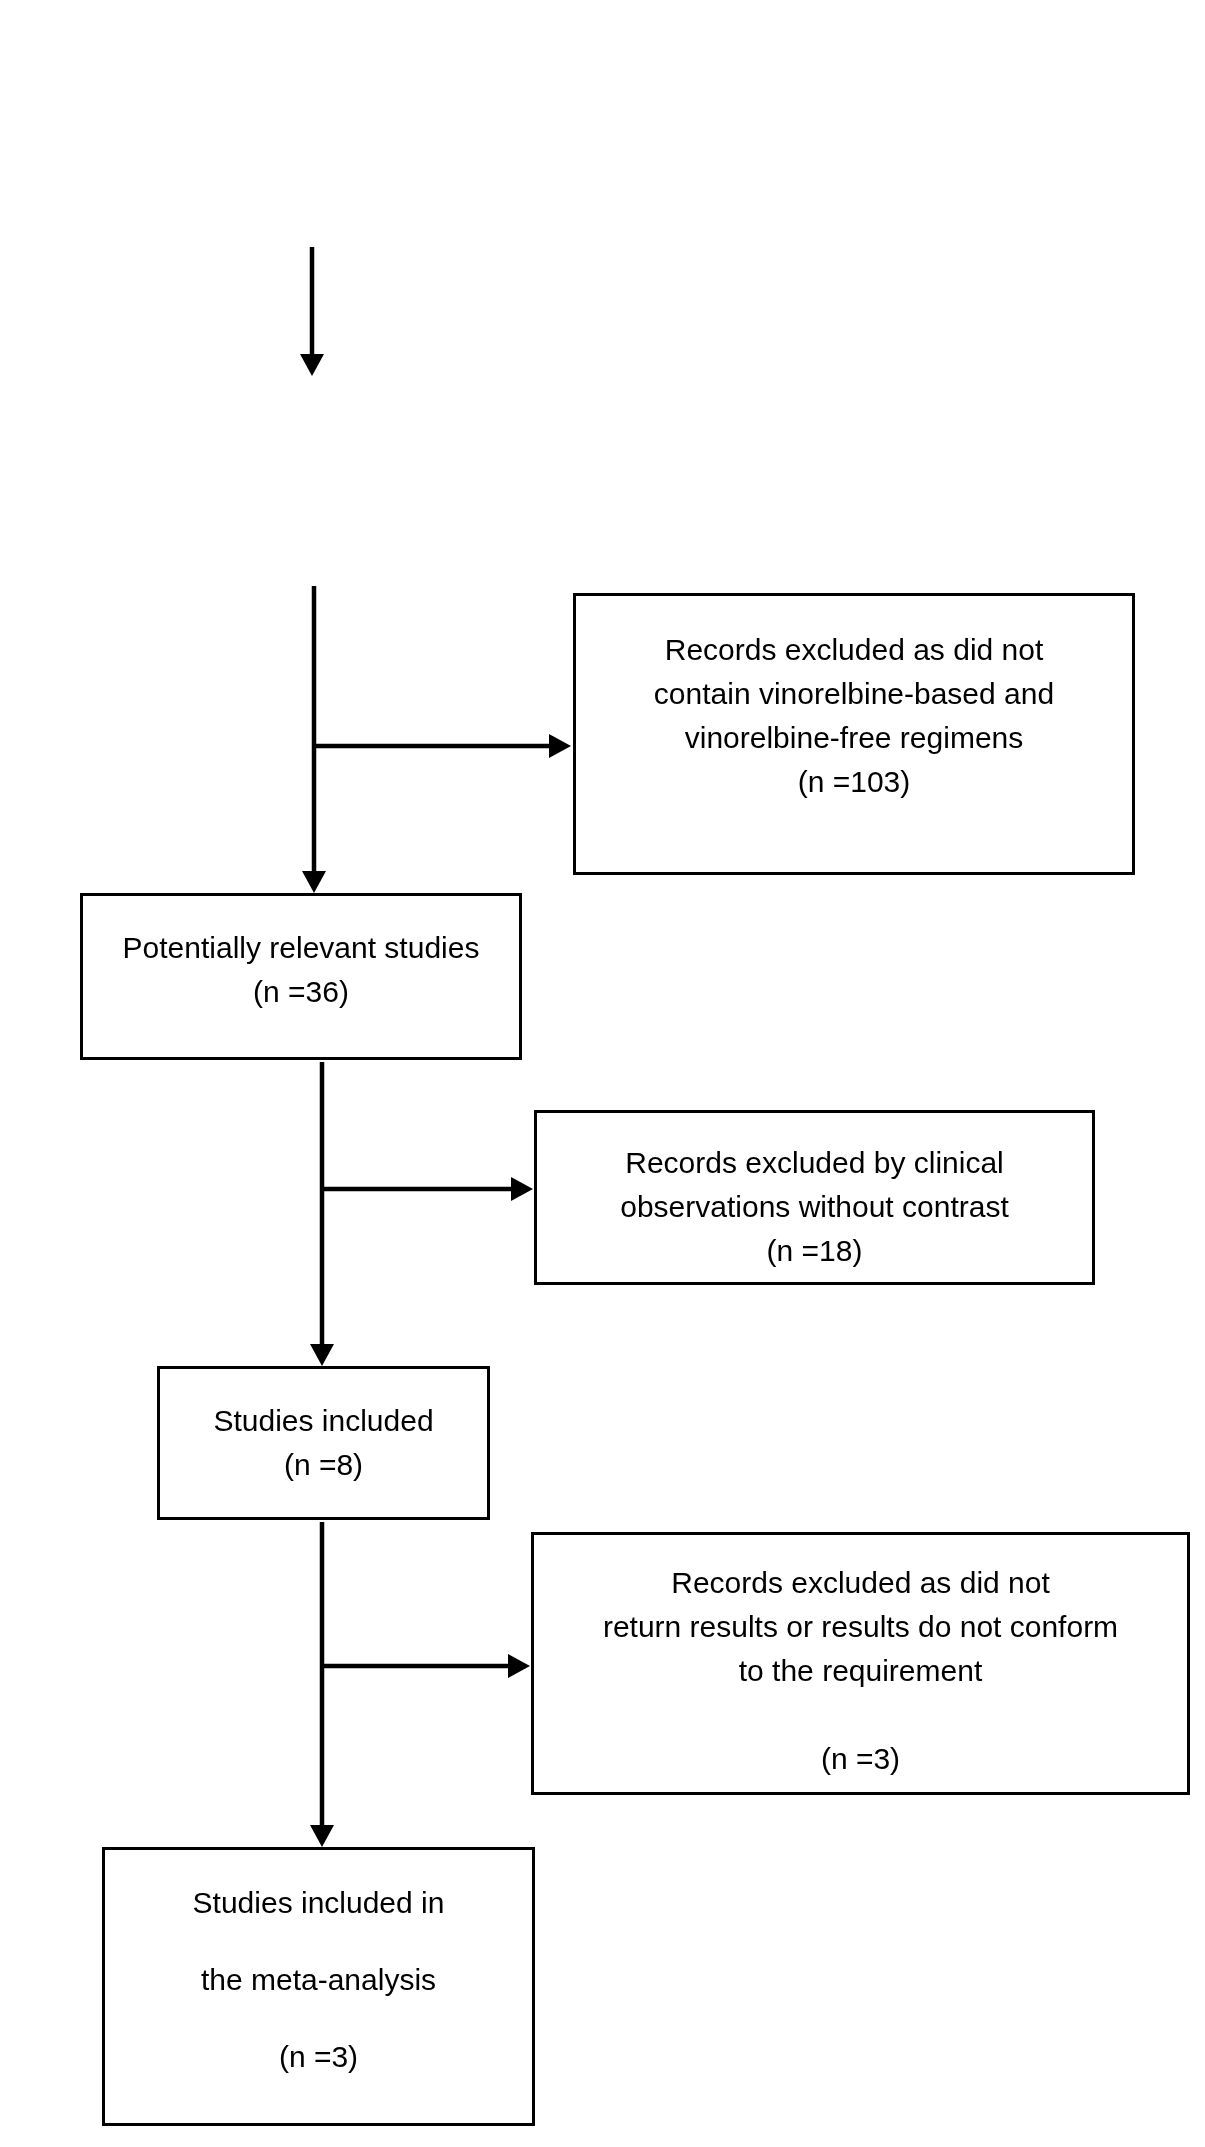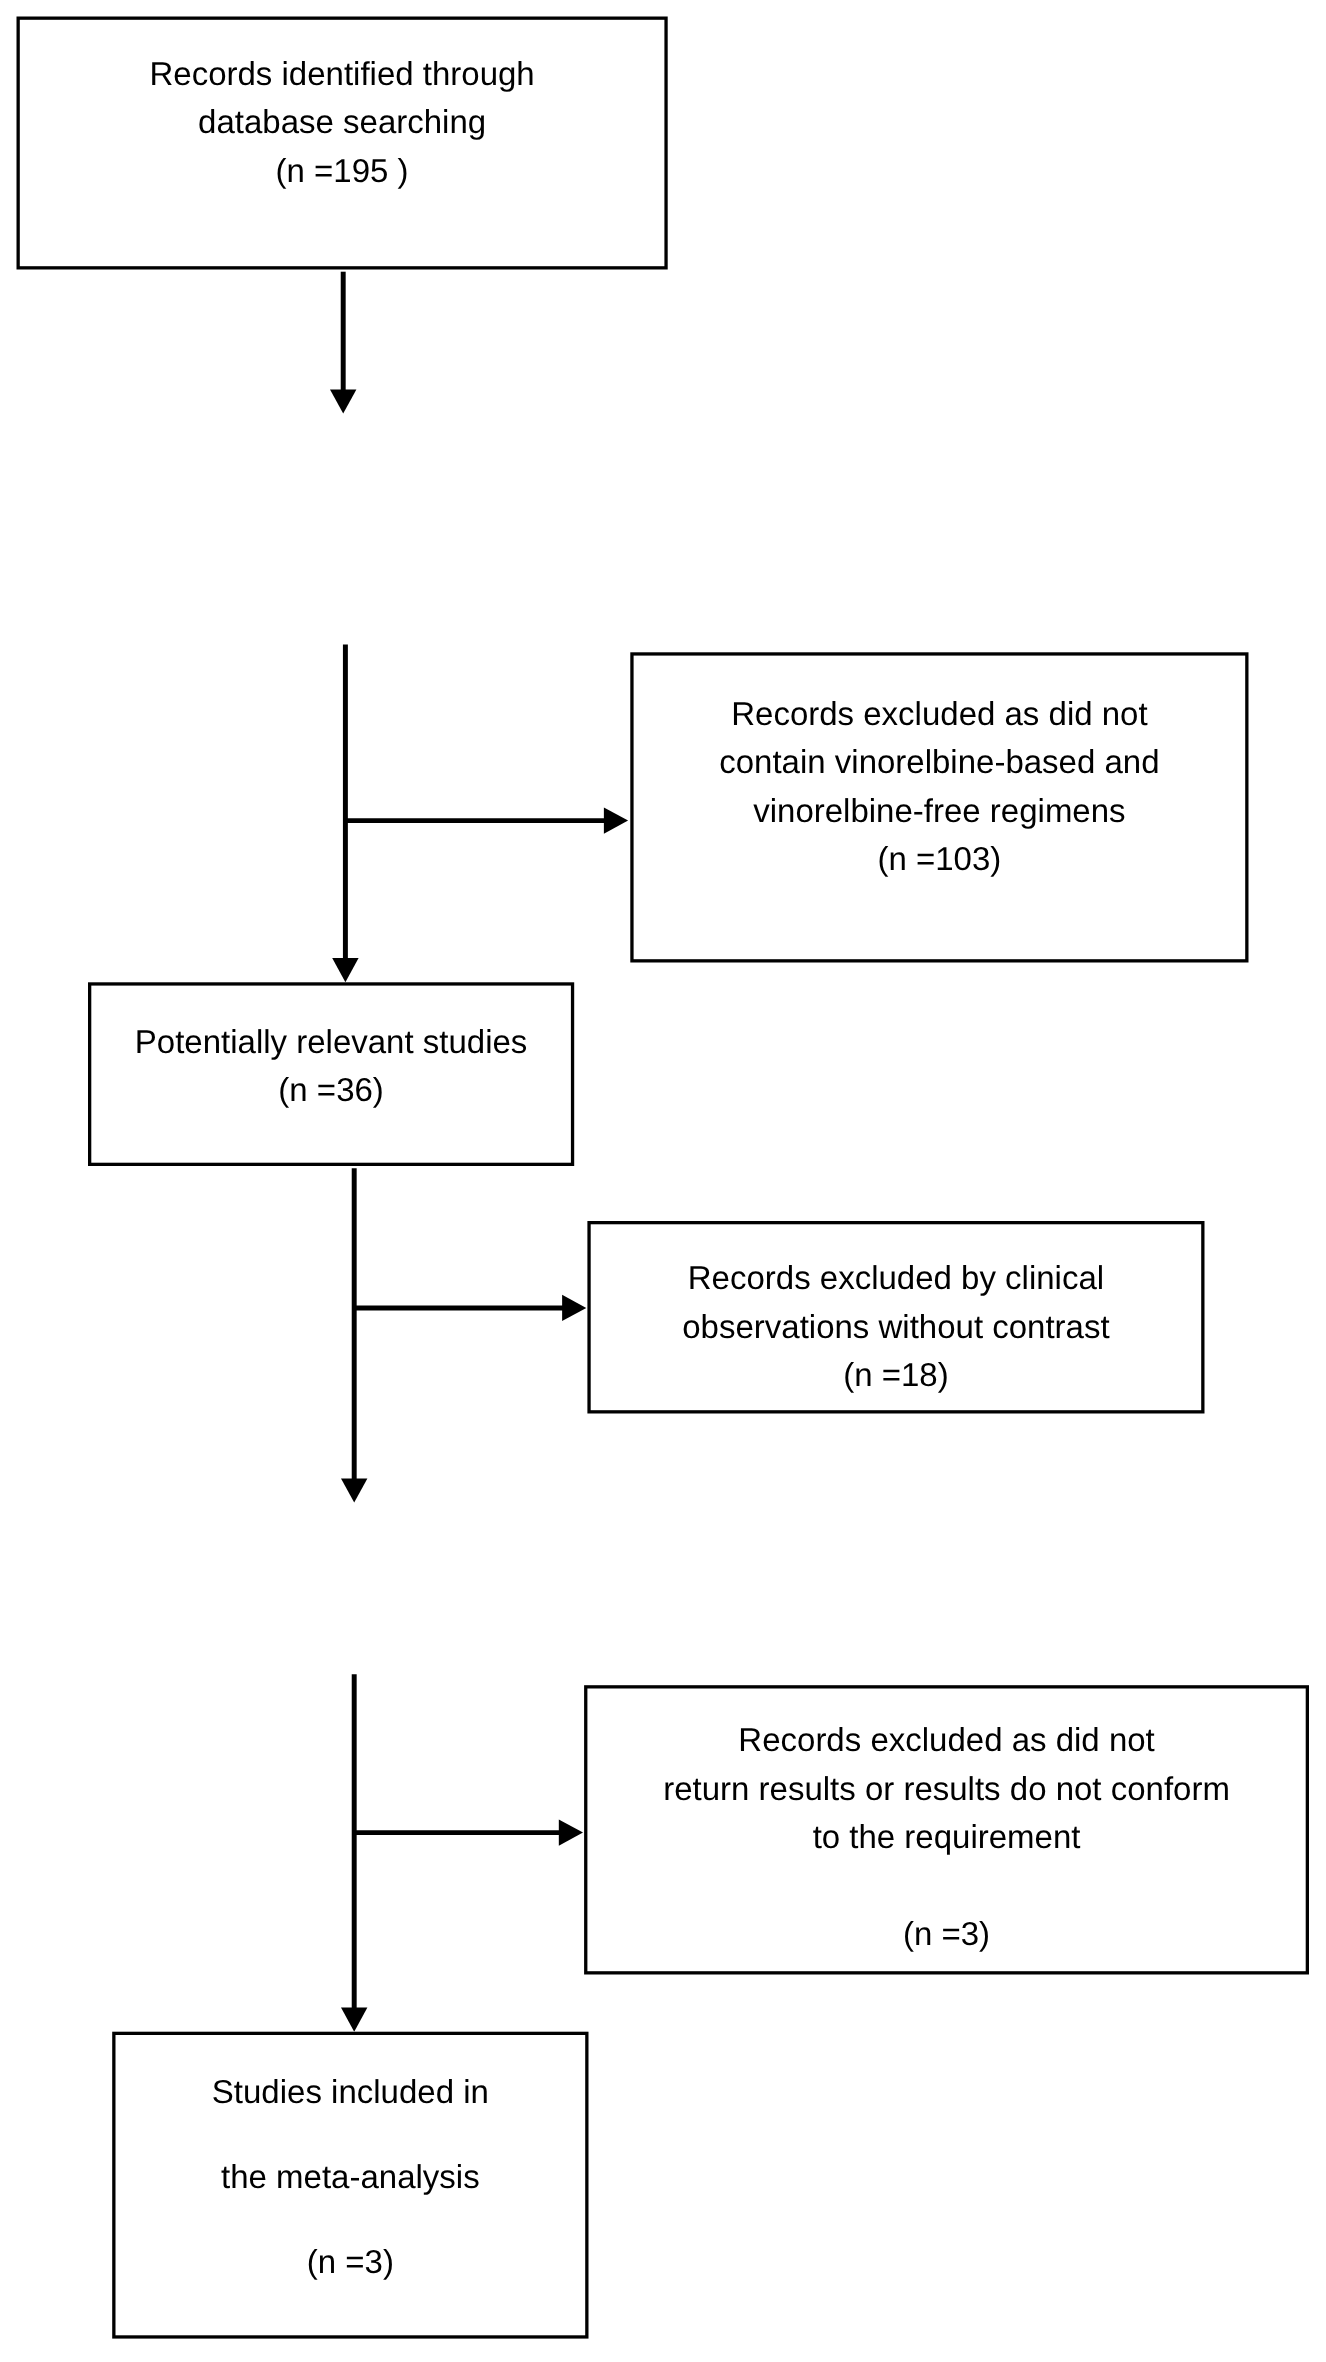"Records identified through" div.box { html: <div>Records identified through database searching (n =195 )</div> -> none }
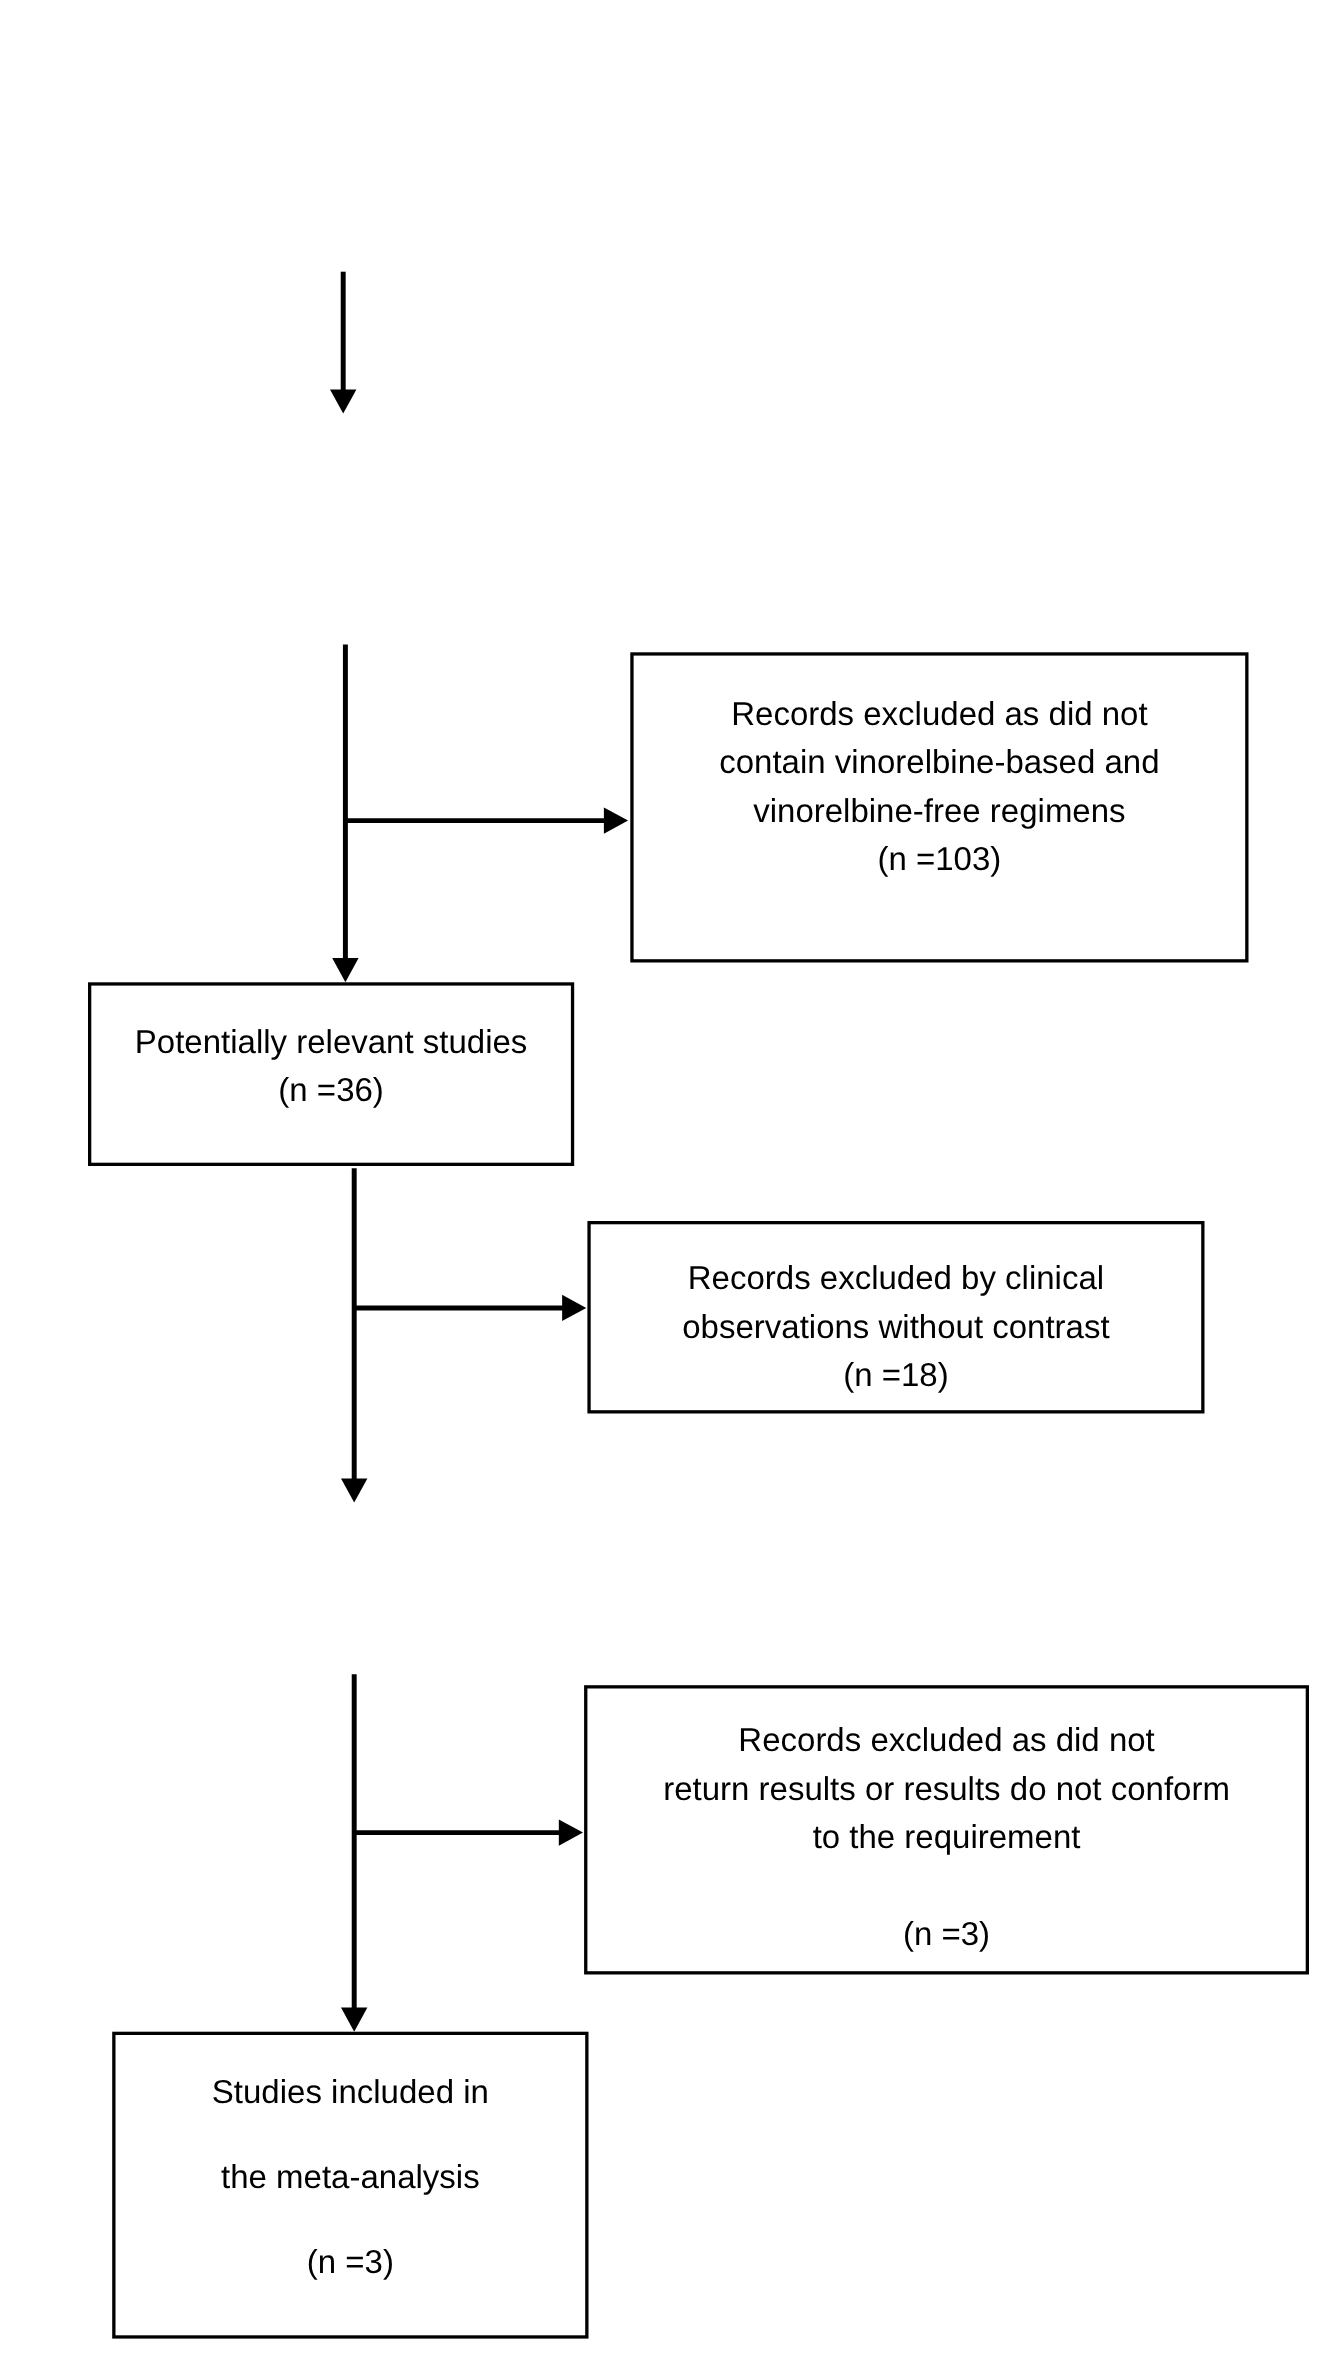"Studies included" div.box { html: none -> <div>Studies included (n =8)</div> }
